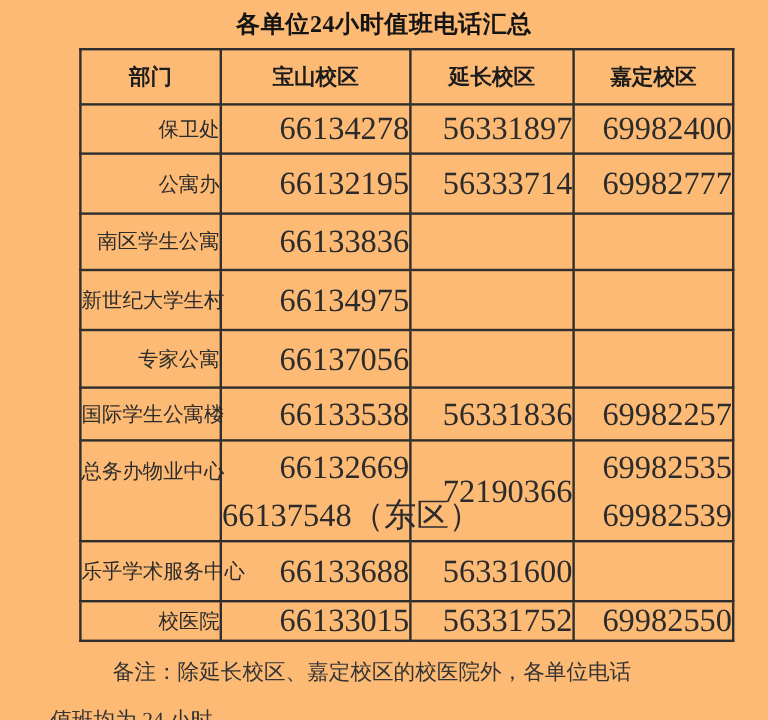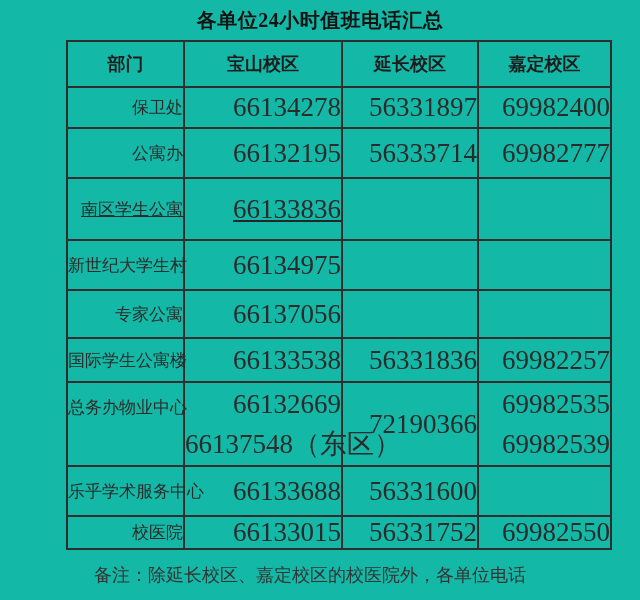"各单位24小时值班电话汇总" .page { background: #14b8a6 -> #fdba74 }
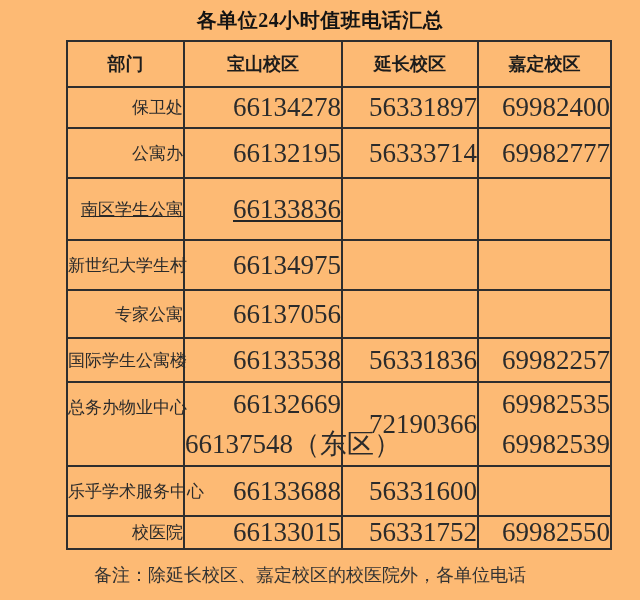"南区学生公寓" tbody tr:nth-child(3) { height: 62px -> 47px; text-decoration: underline -> none }
